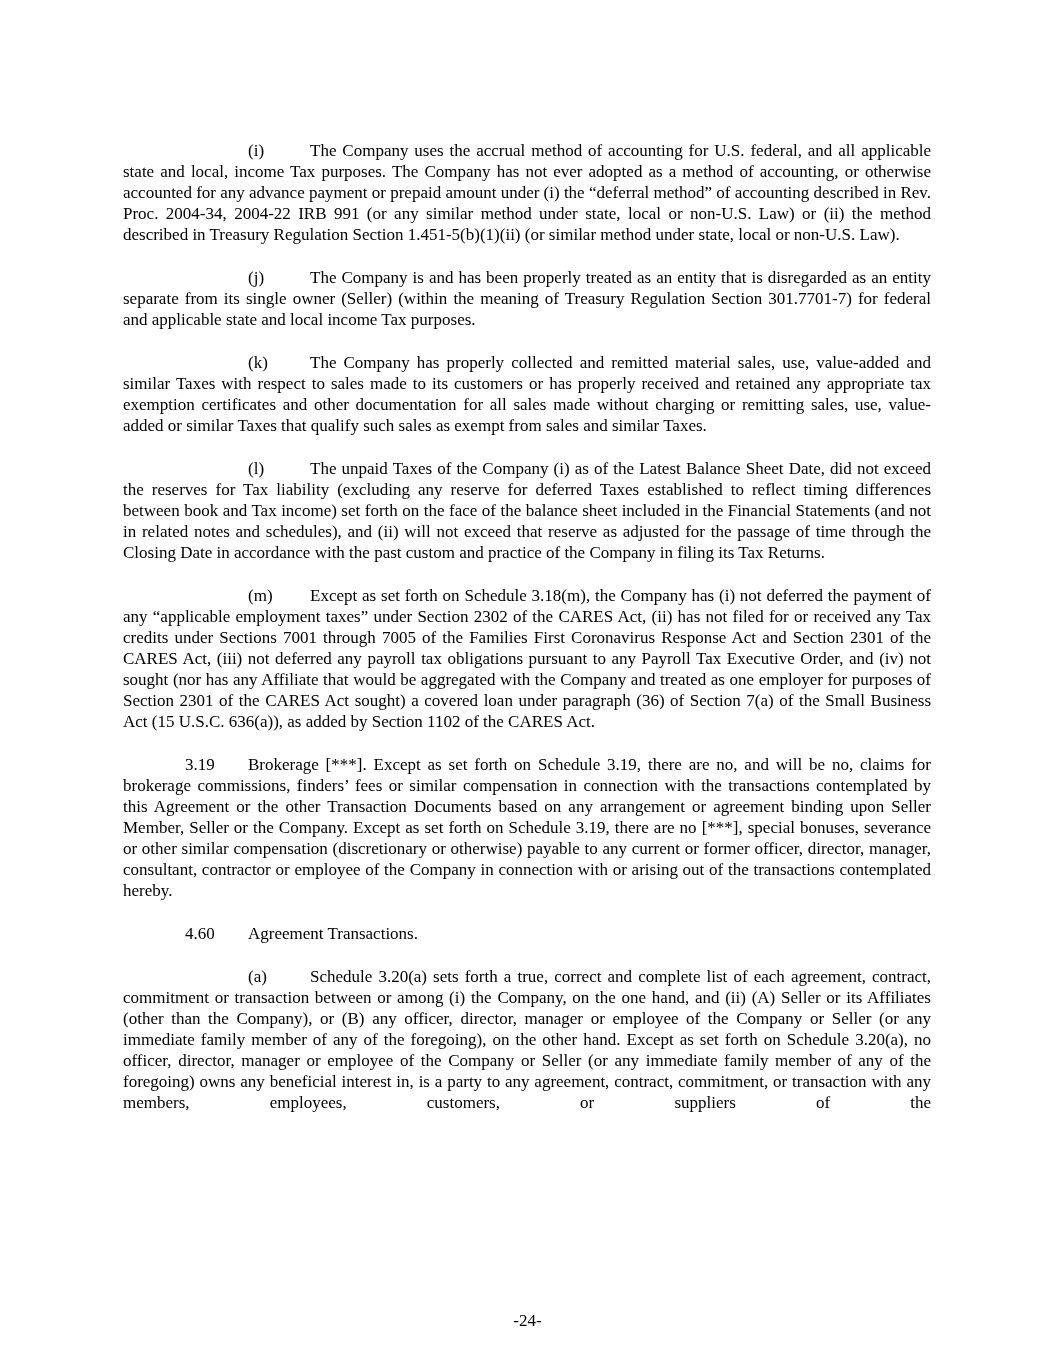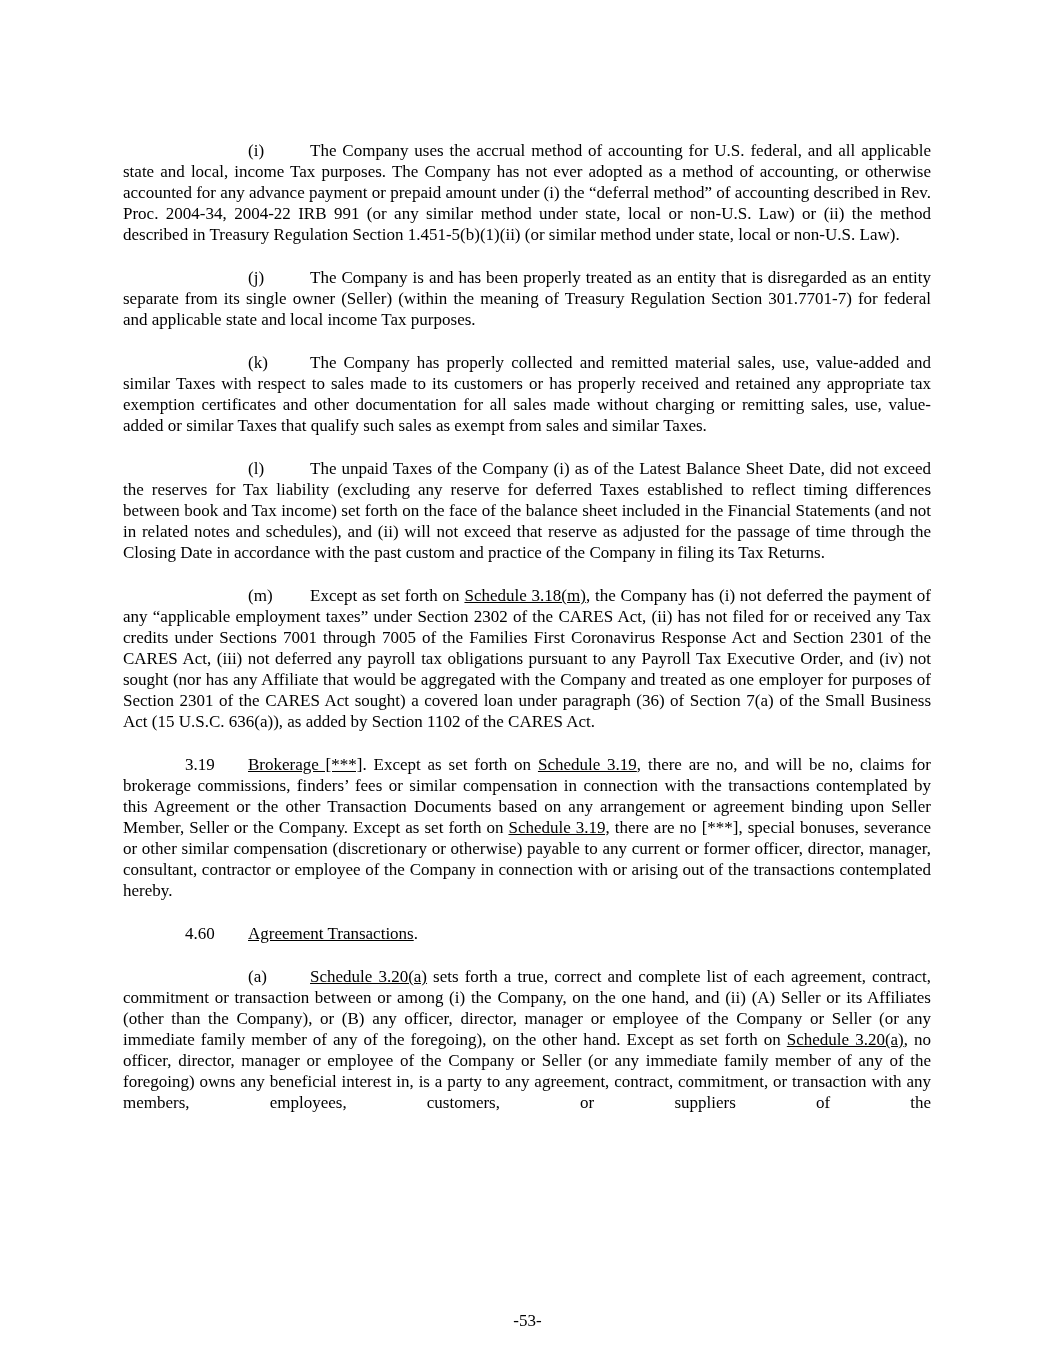"Schedule 3.18(m)" .u { text-decoration: underline -> none }
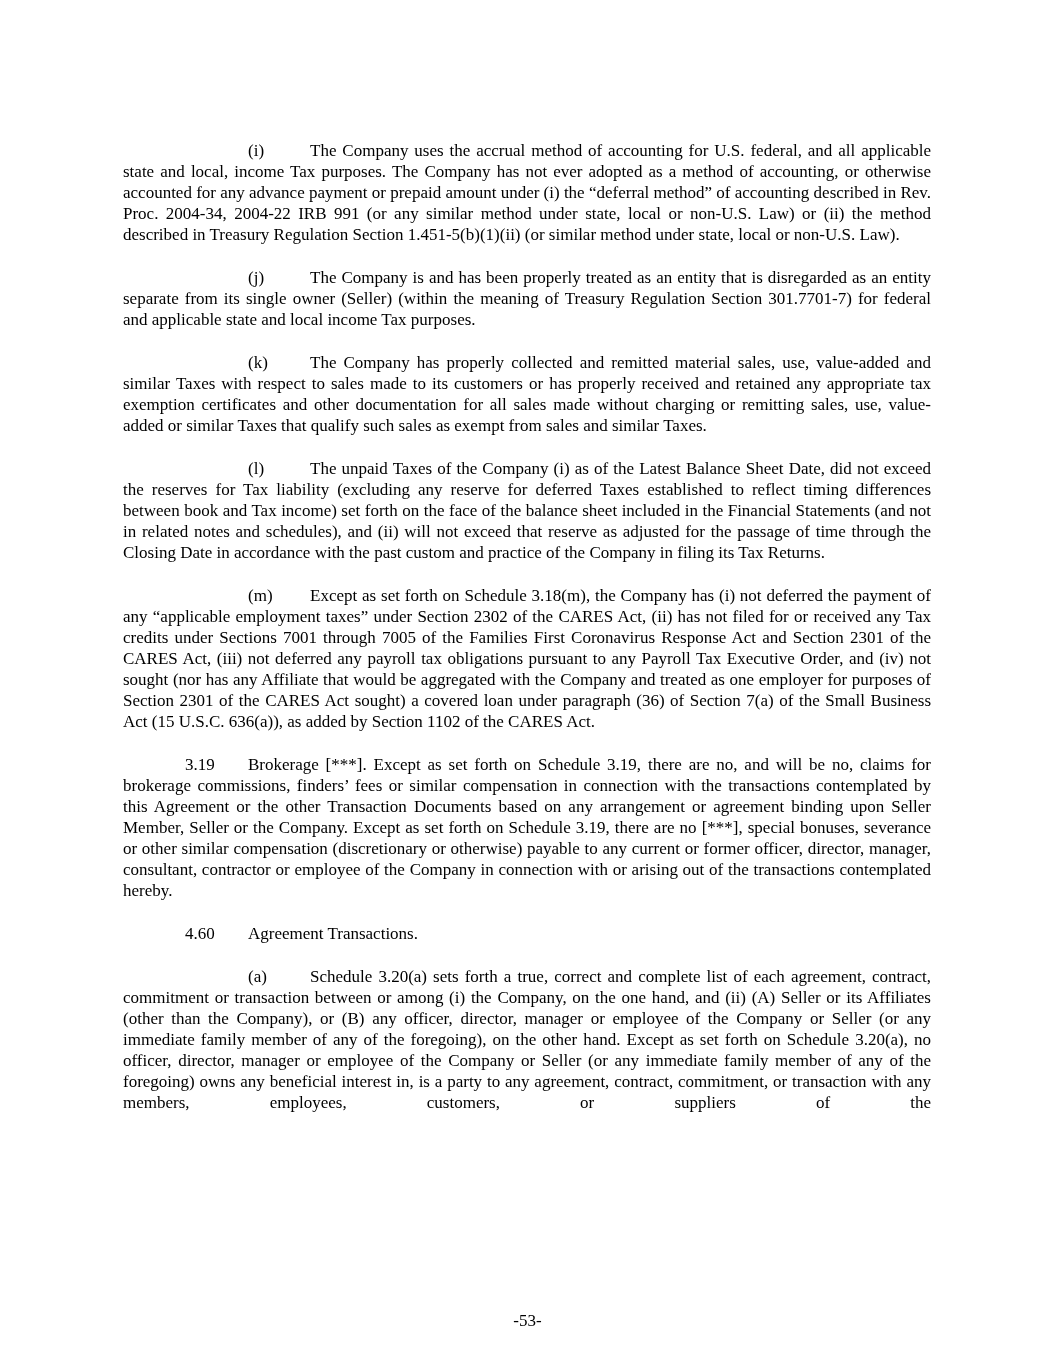"-53-" div.page-number { text: -53- -> -24- }
